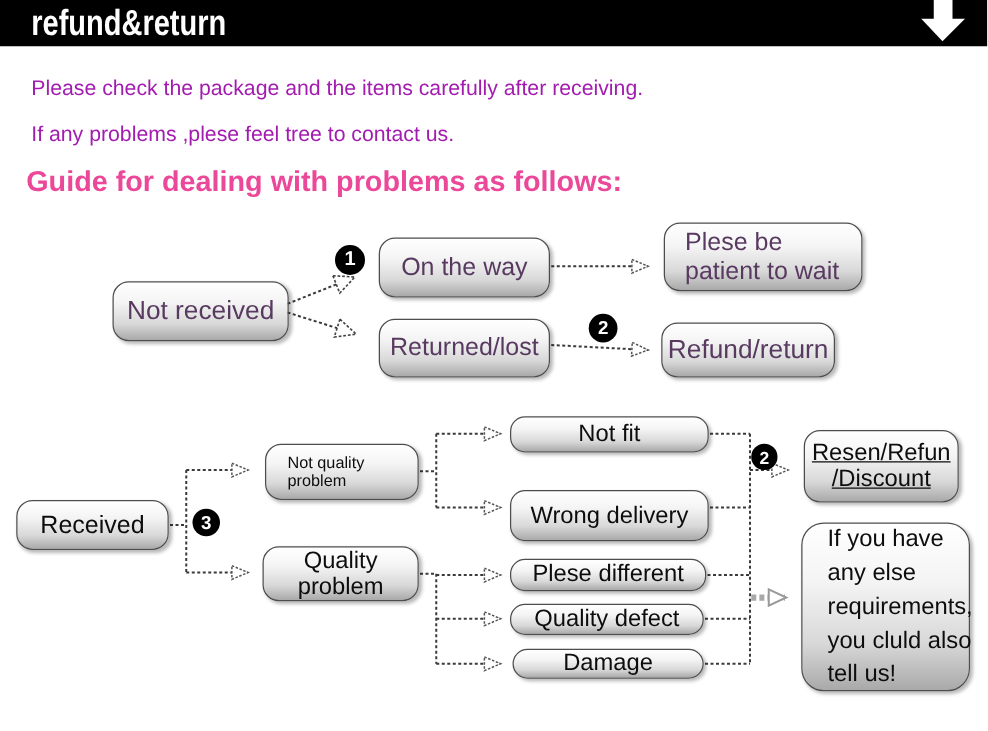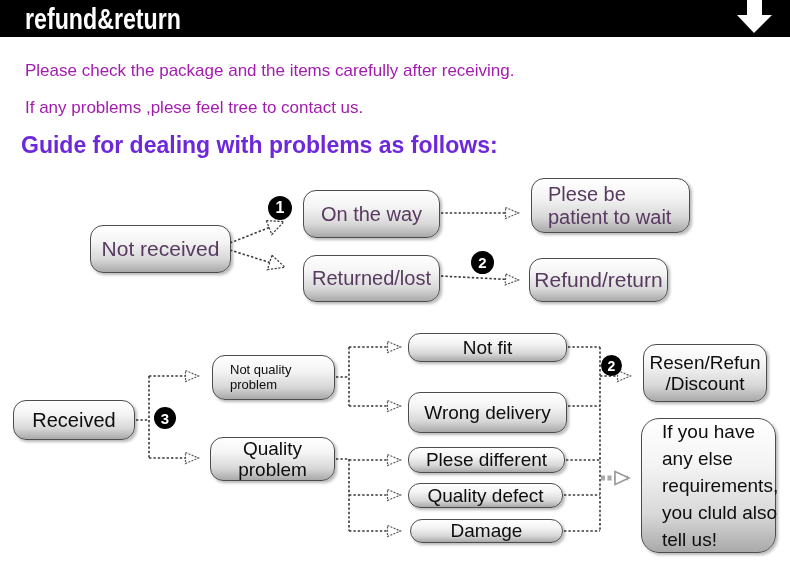"Guide for dealing with problems" #guide-heading { color: #6d28d9 -> #ec4899 }
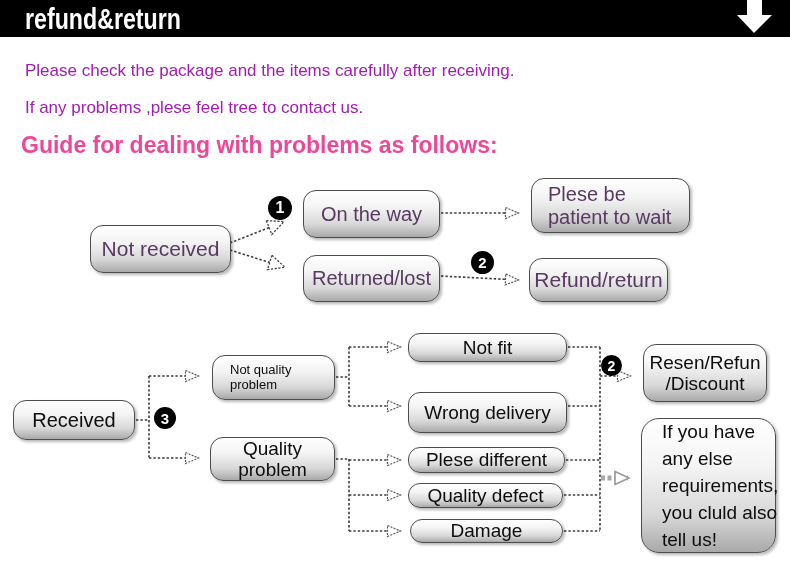"Resen/Refun" span.node-text { text-decoration: none -> underline }
